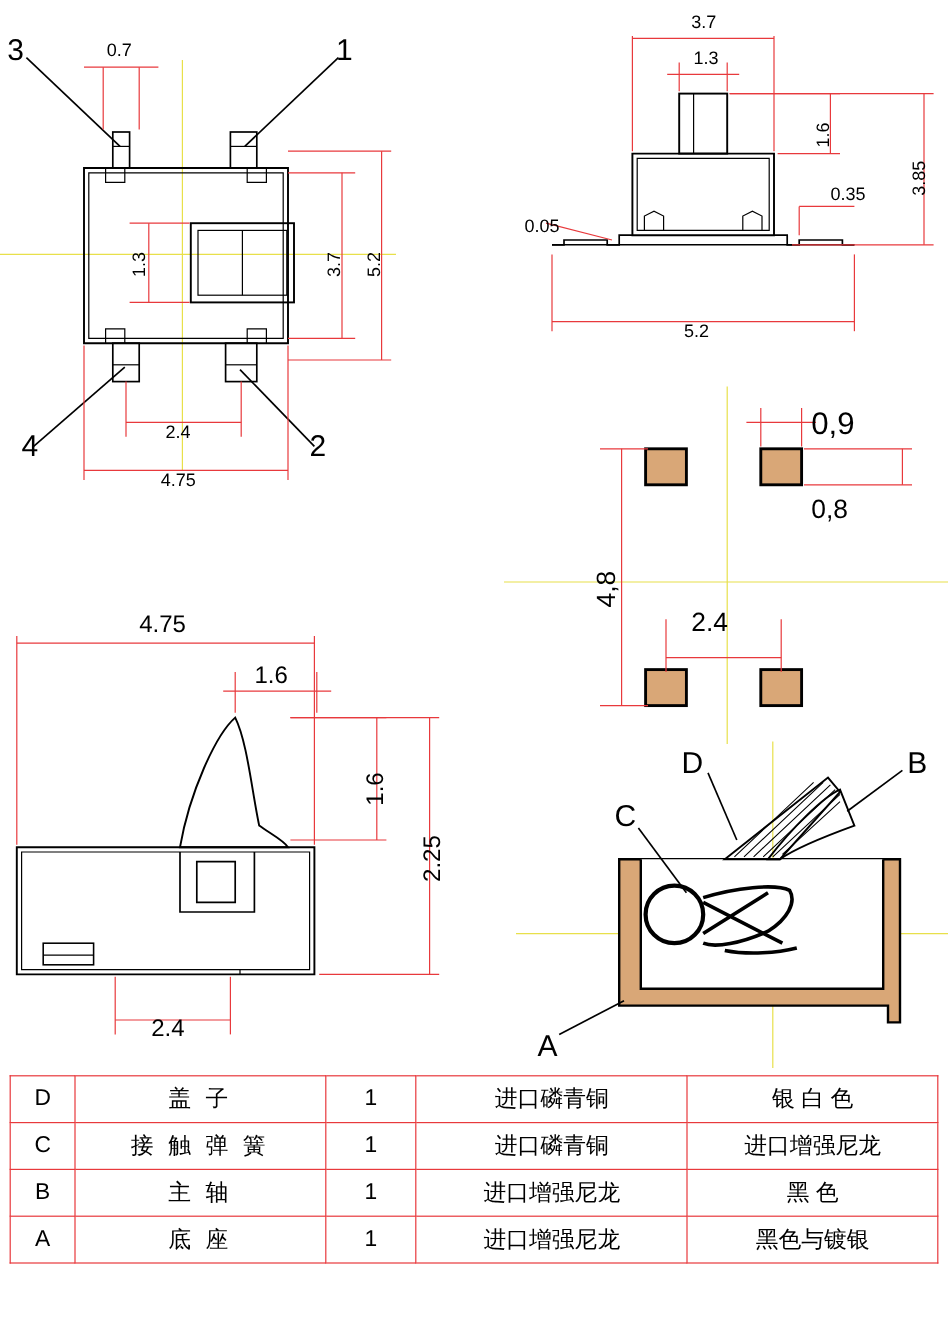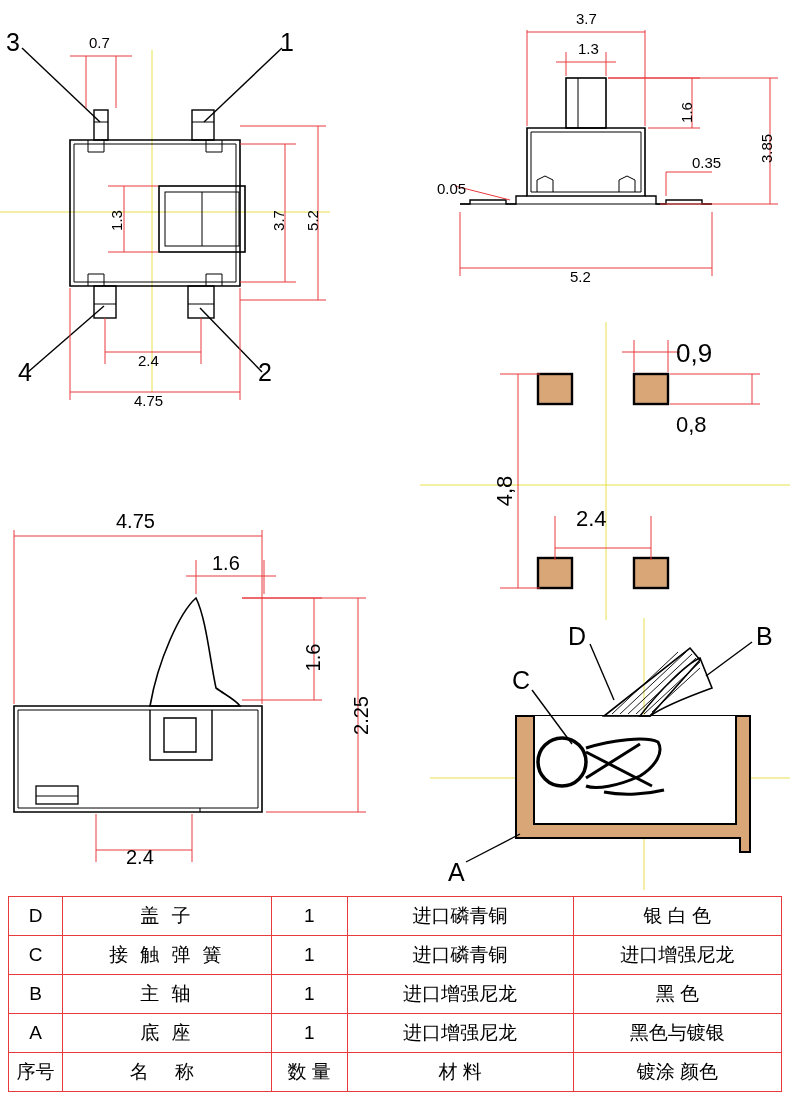"序号" tr { html: <tr> <td>序号</td> <td>名 称</td> <td>数 量</td> <td>材 料</td> <td>镀涂 颜色</td> </tr> -> none }
